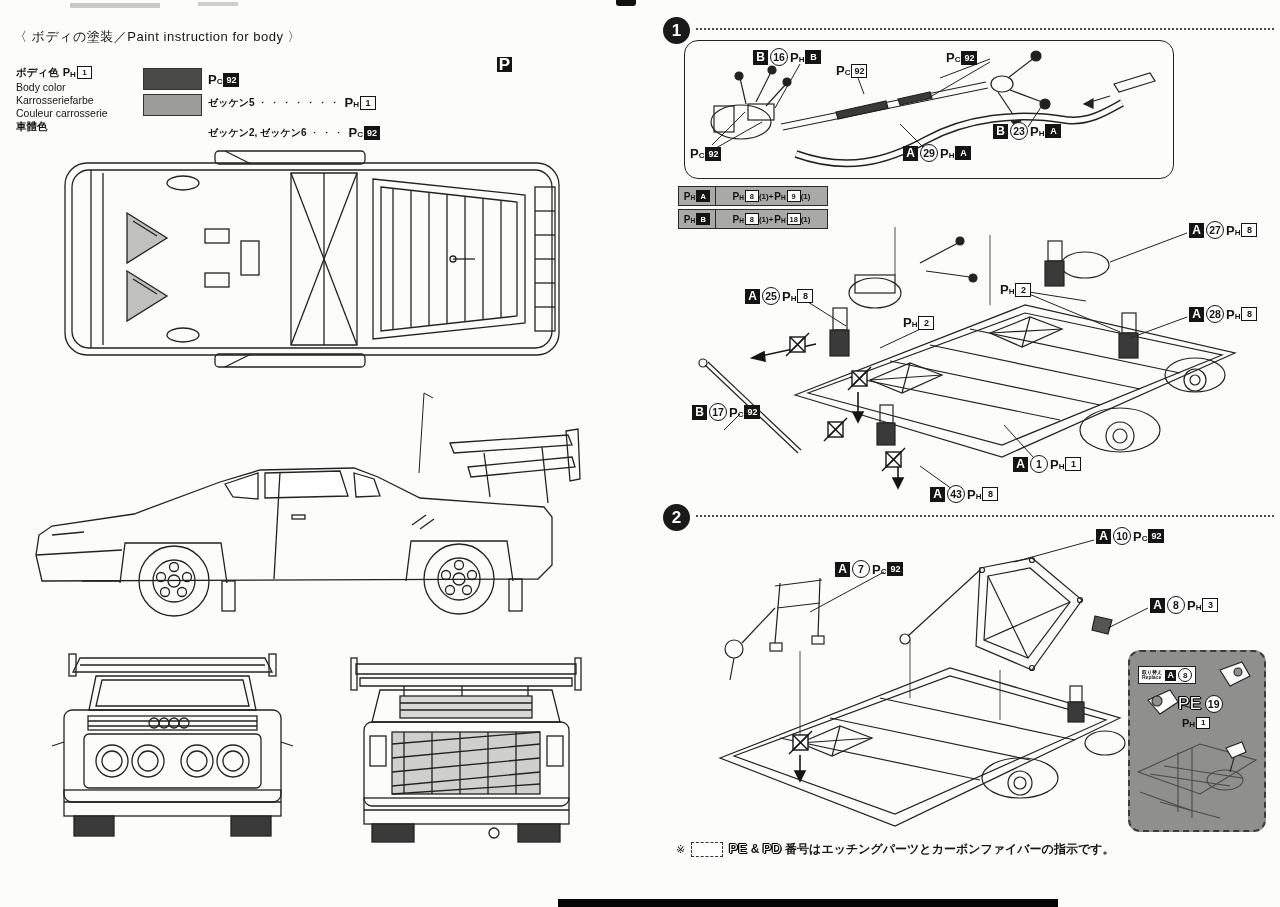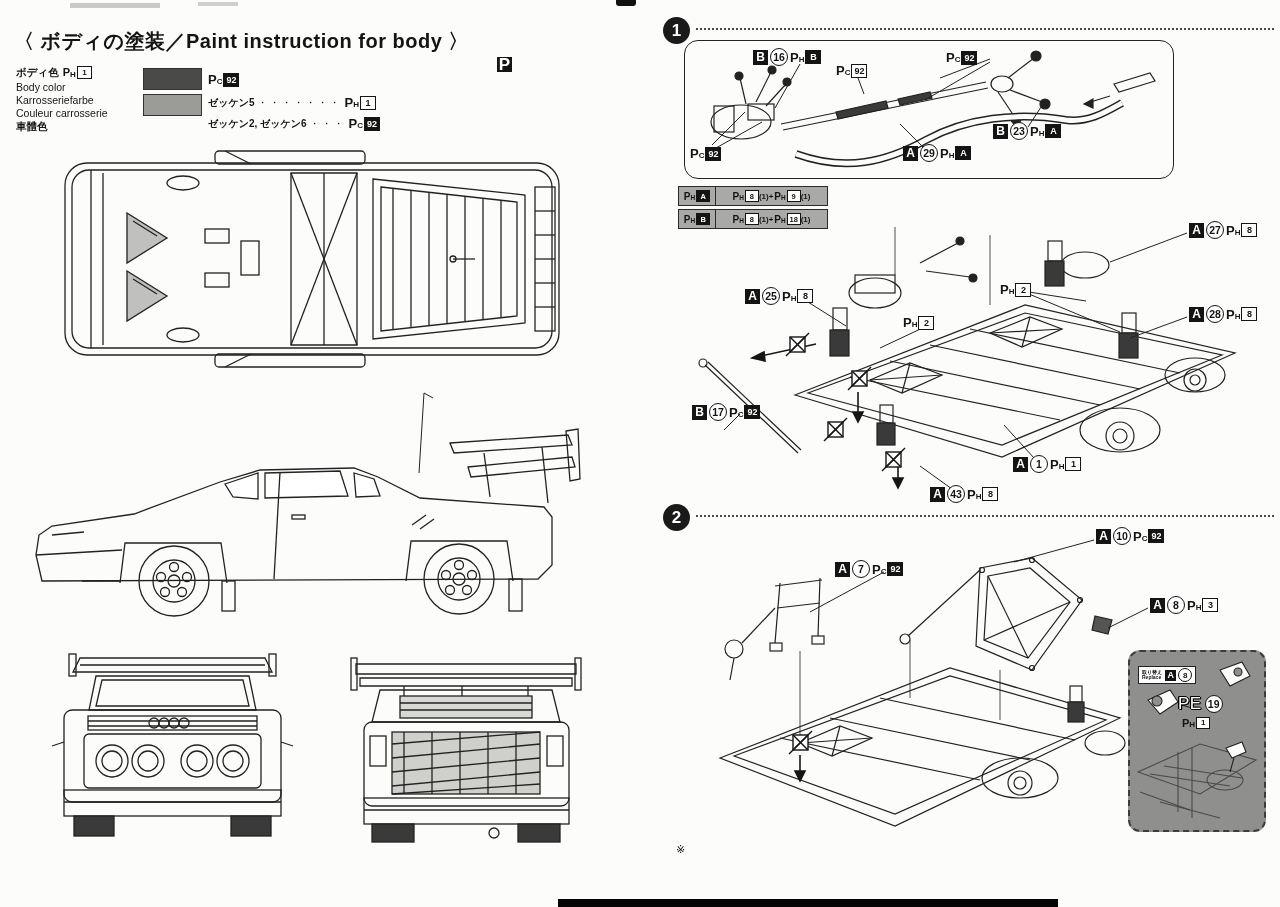"〈 ボディの塗装／Paint instruction for body" .title { font-size: 20px -> 13px; font-weight: bold -> normal }
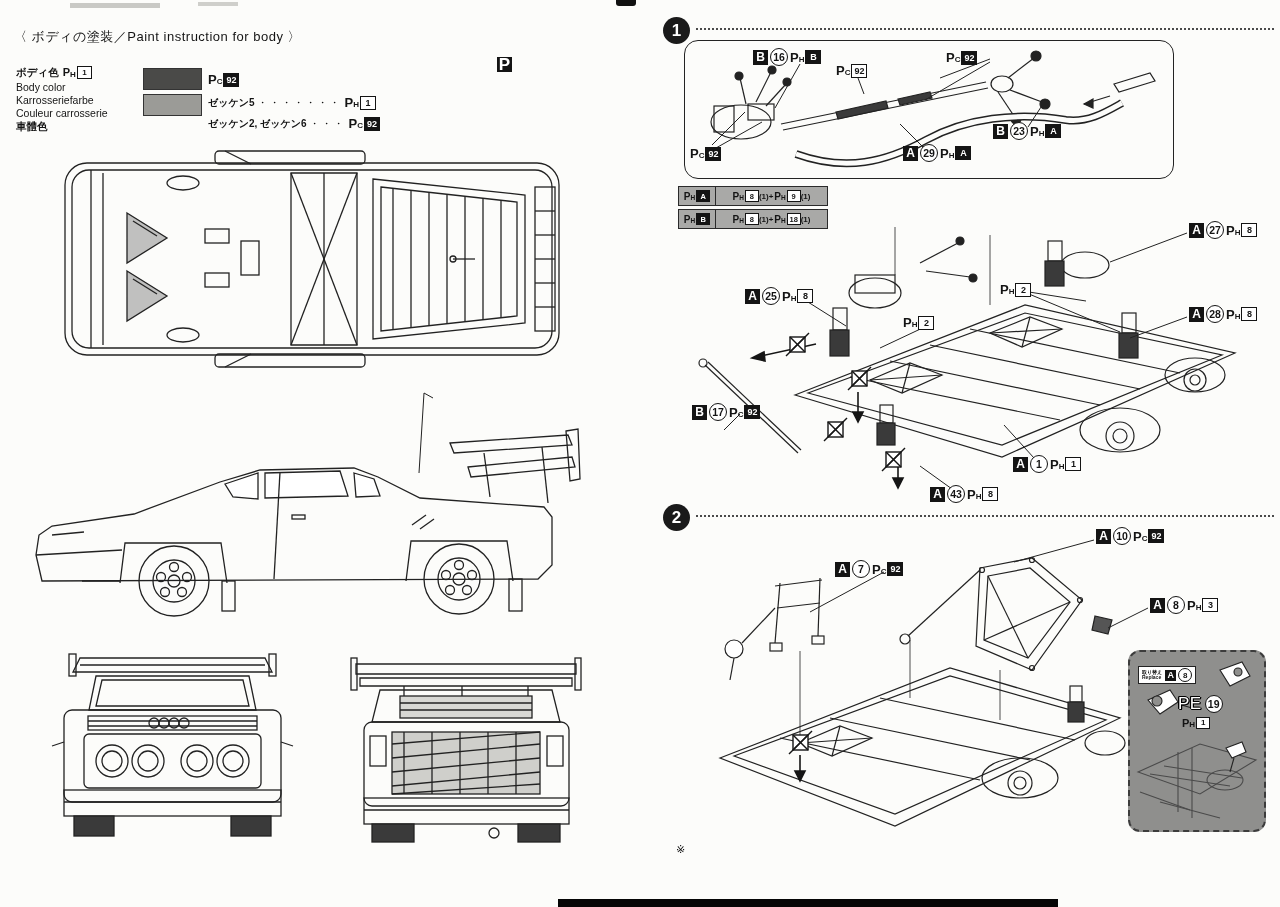"ゼッケン2, ゼッケン6" div.sw-row { top: 116px -> 125px }
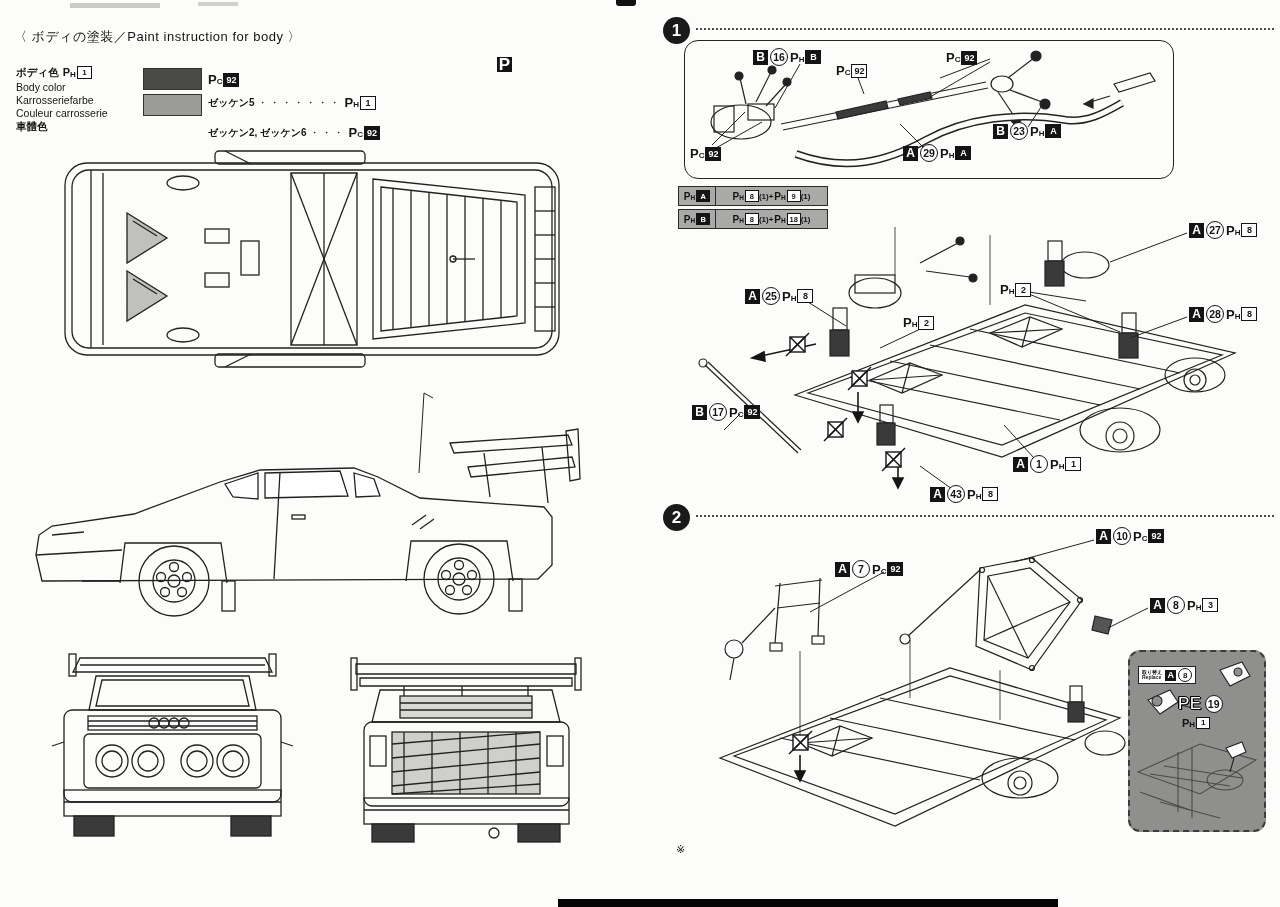"PE & PD 番号はエッチングパーツとカーボンファイバーの指示です。" div.noteline { html: none -> <div> <span></span> <span> <span>PE</span> <span>&amp;</span> <span>PD</span> <span>番号はエッチングパーツとカーボンファイバーの指示です。</span> </span> </div> }
